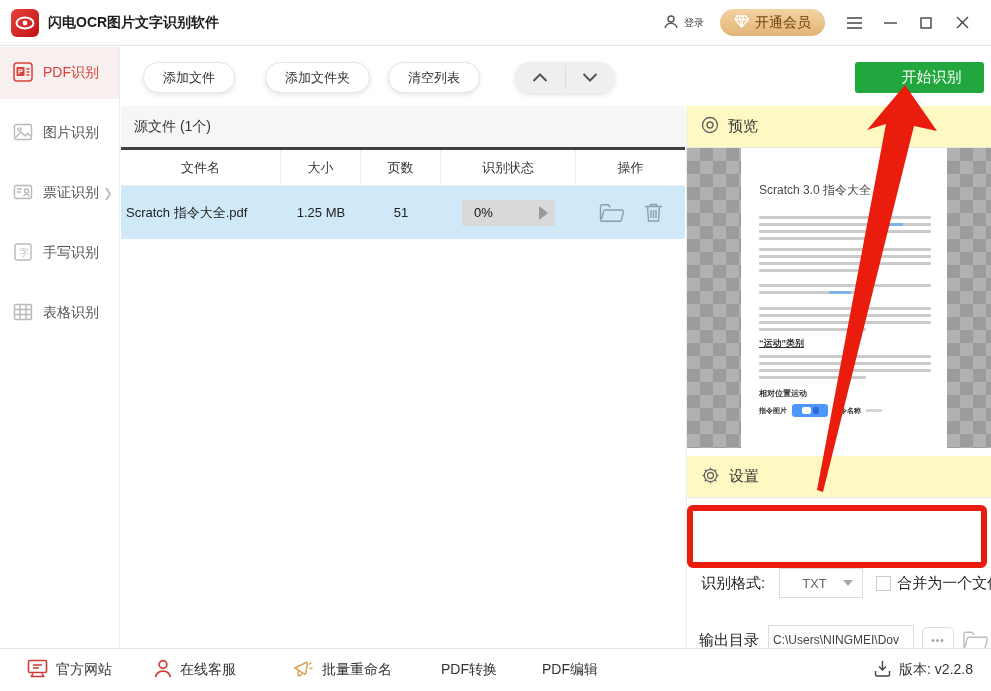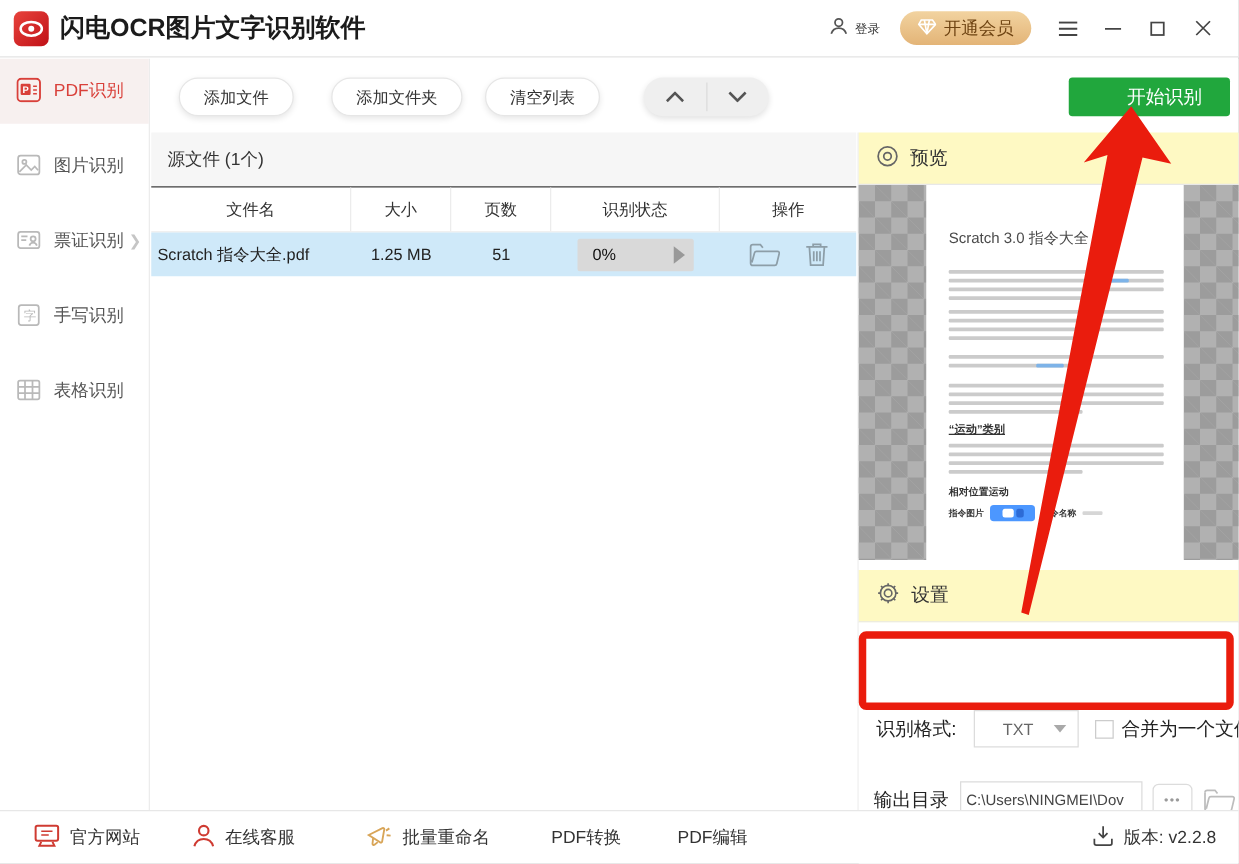"闪电OCR图片文字识别软件" .app-title { font-size: 20px -> 14px }
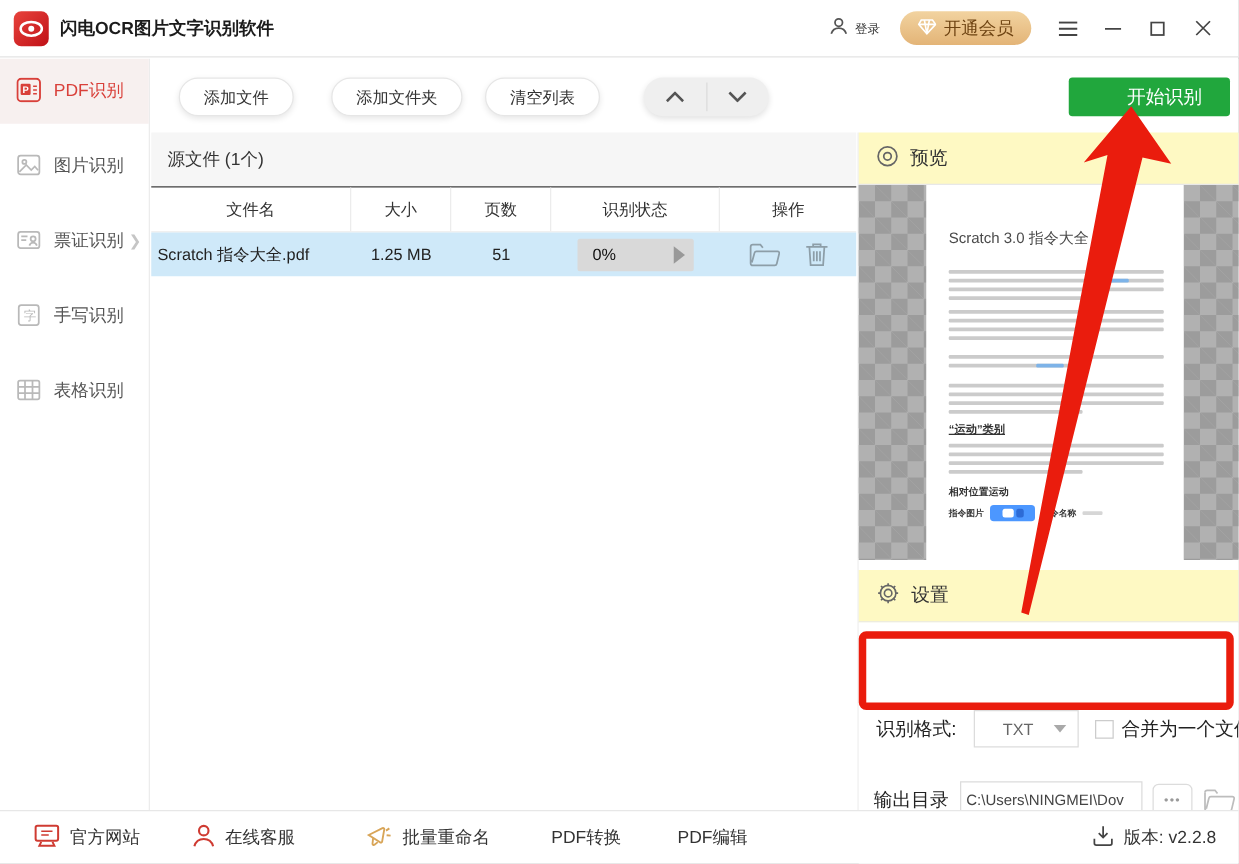"源文件 (1个)" .src-band { border-bottom: 1px solid #404040 -> 3px solid #404040 }
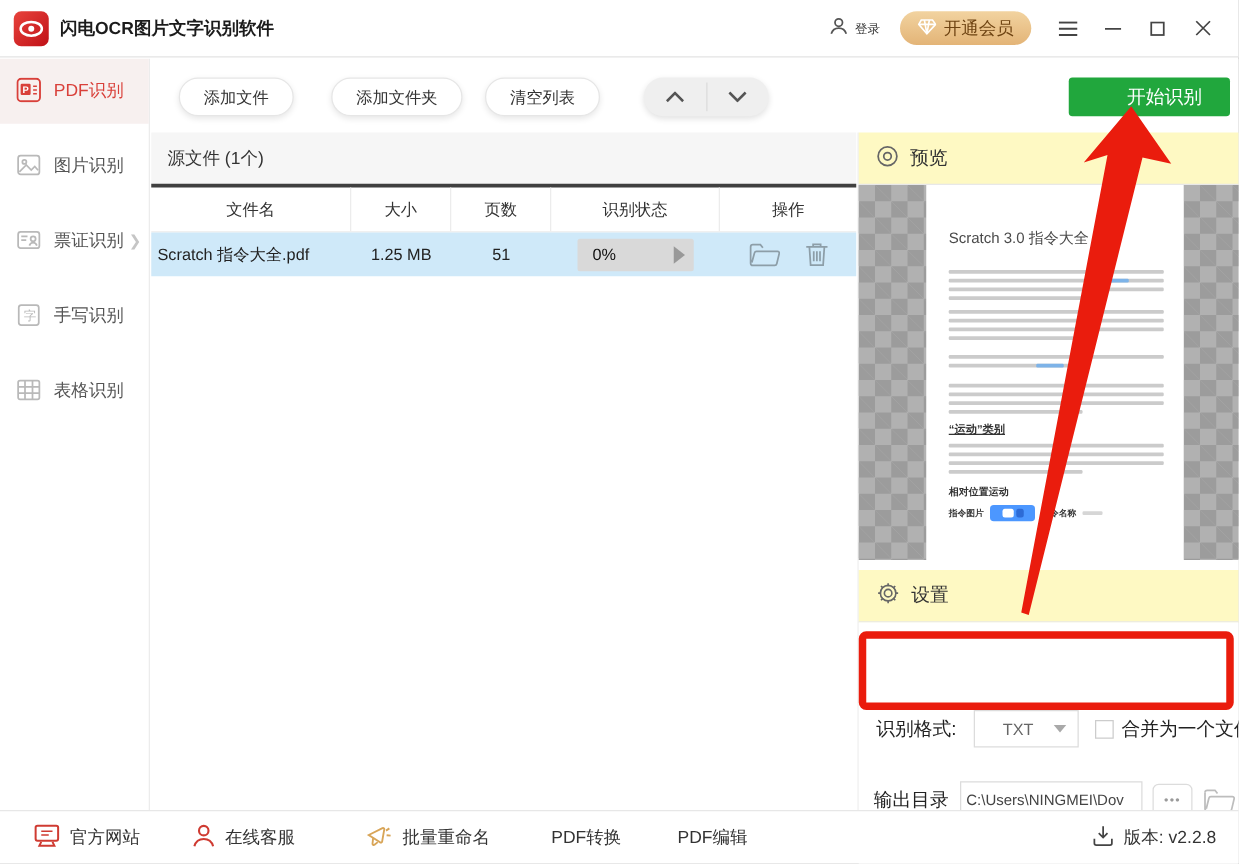"Scratch 指令大全.pdf" .trow { height: 35px -> 53px }
